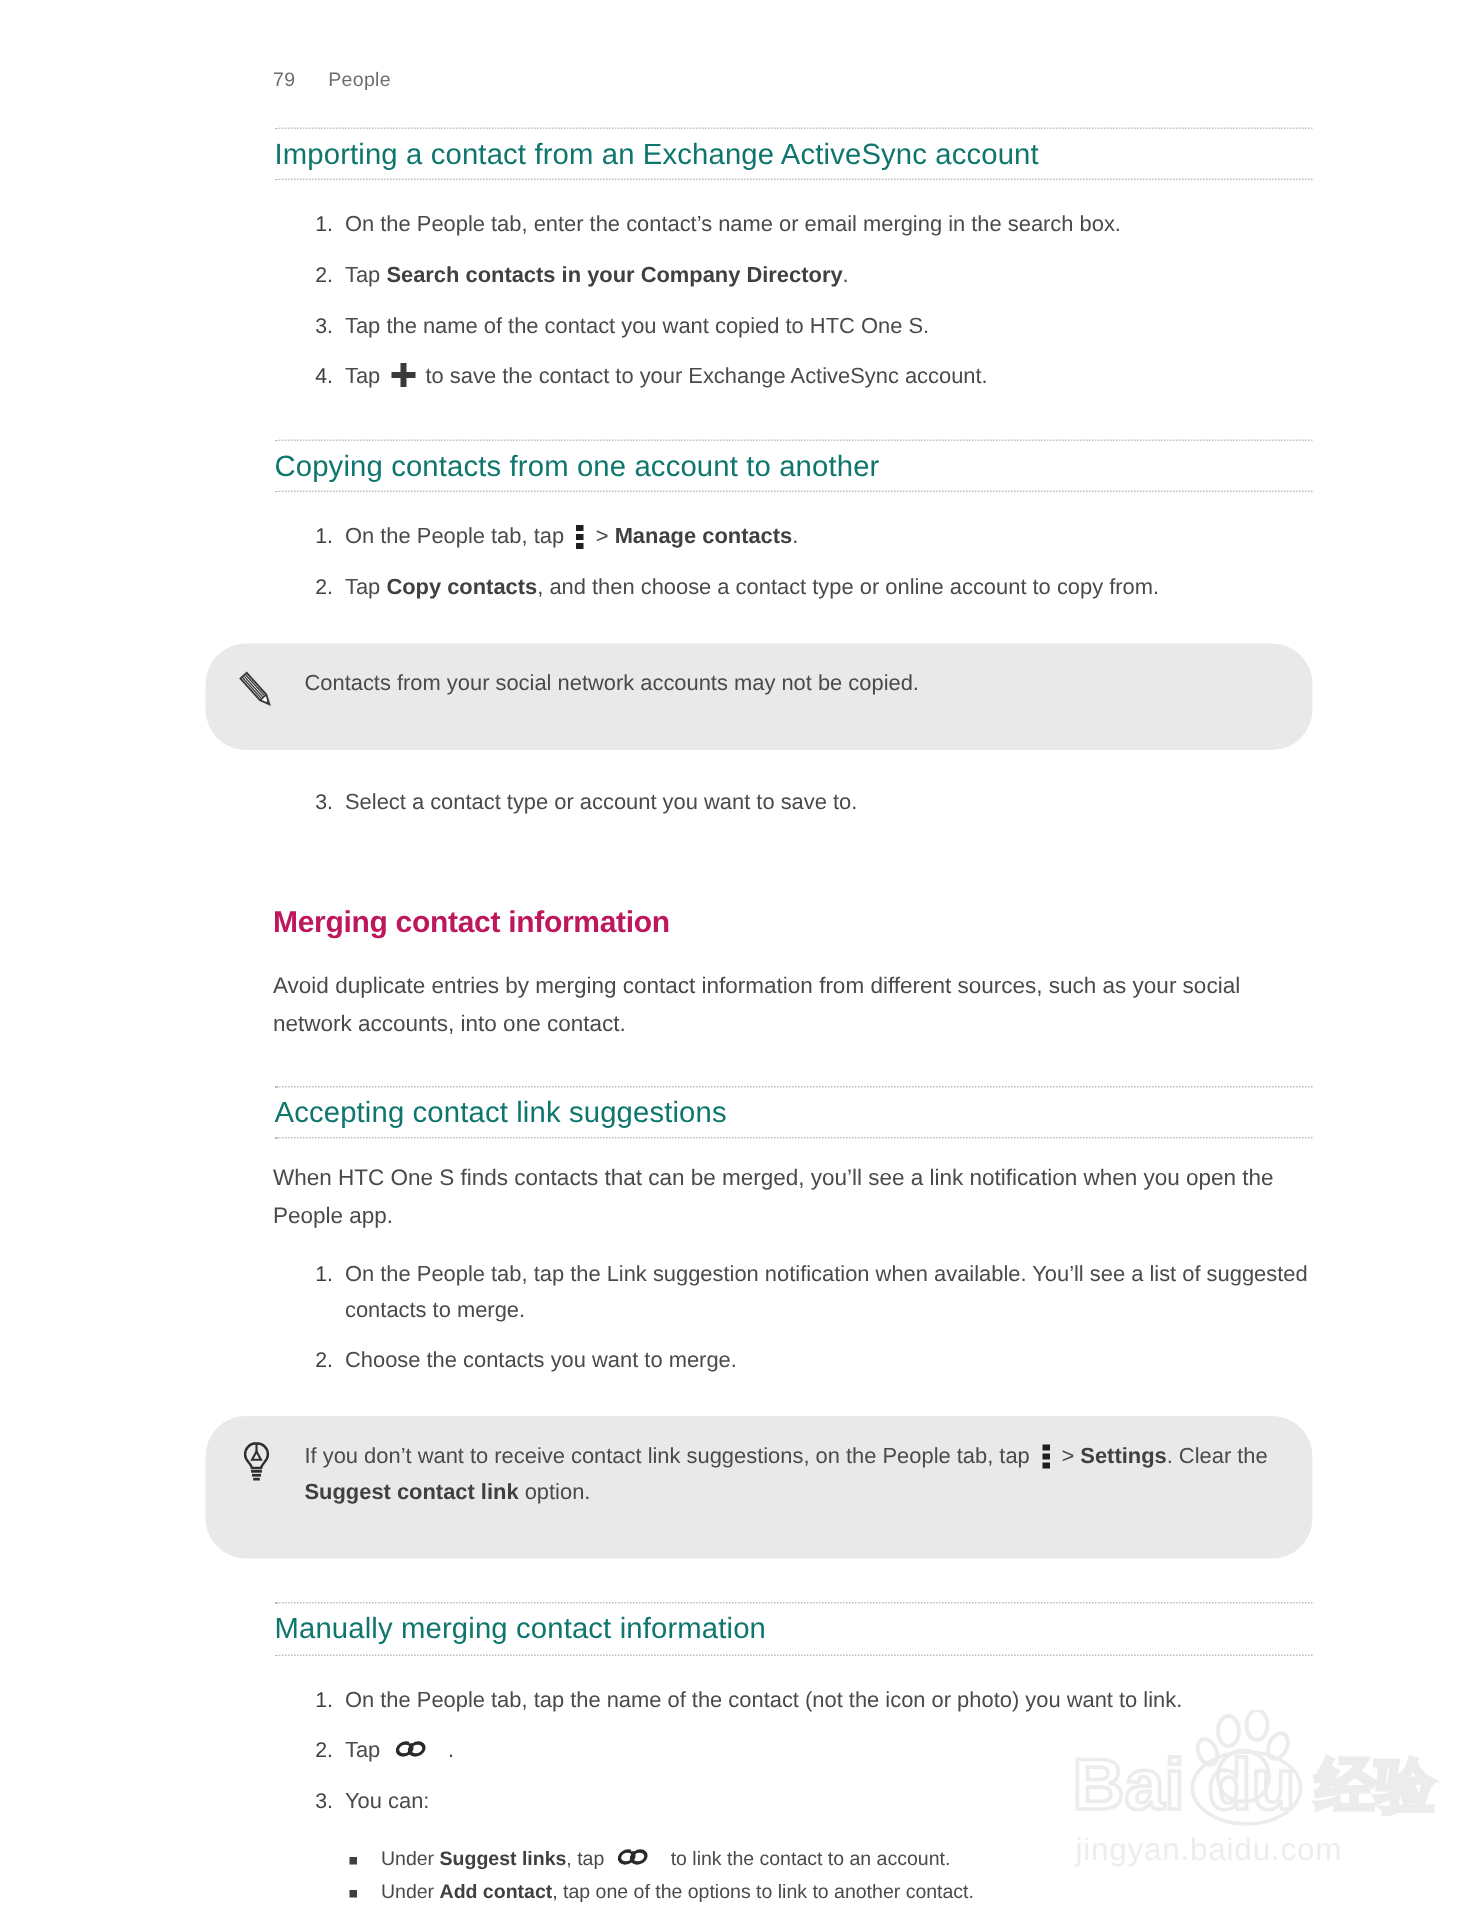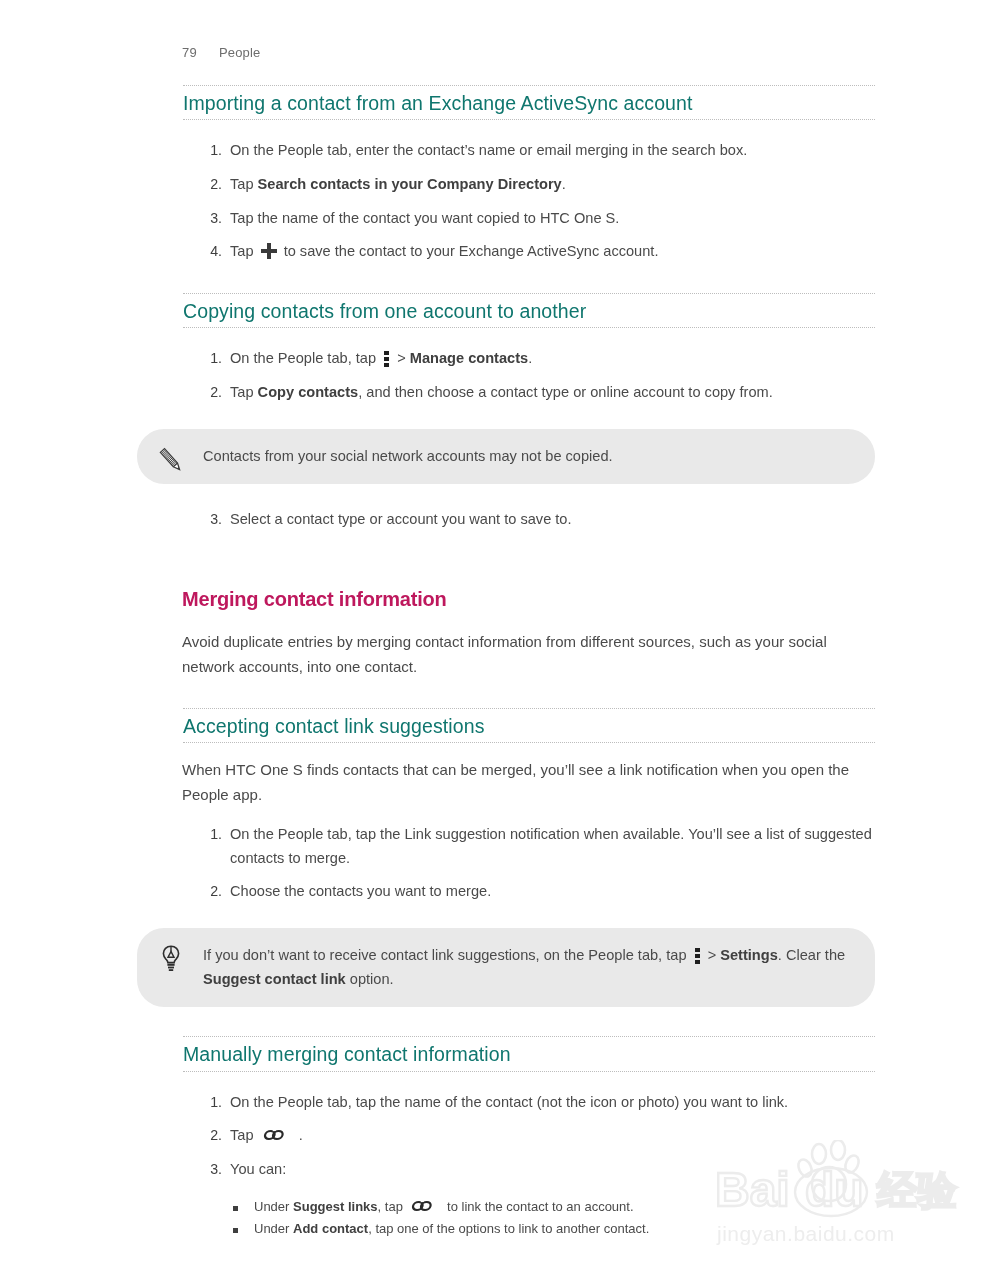"Contacts from your social network" .callout { padding: 16px 18px 16px 66px -> 16px 18px 32px 66px }
